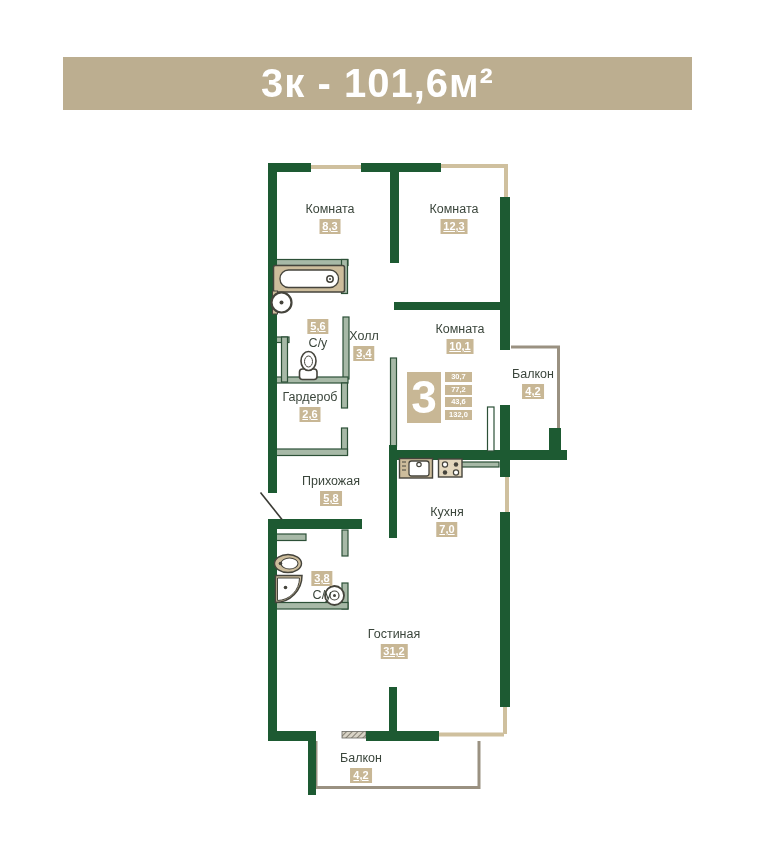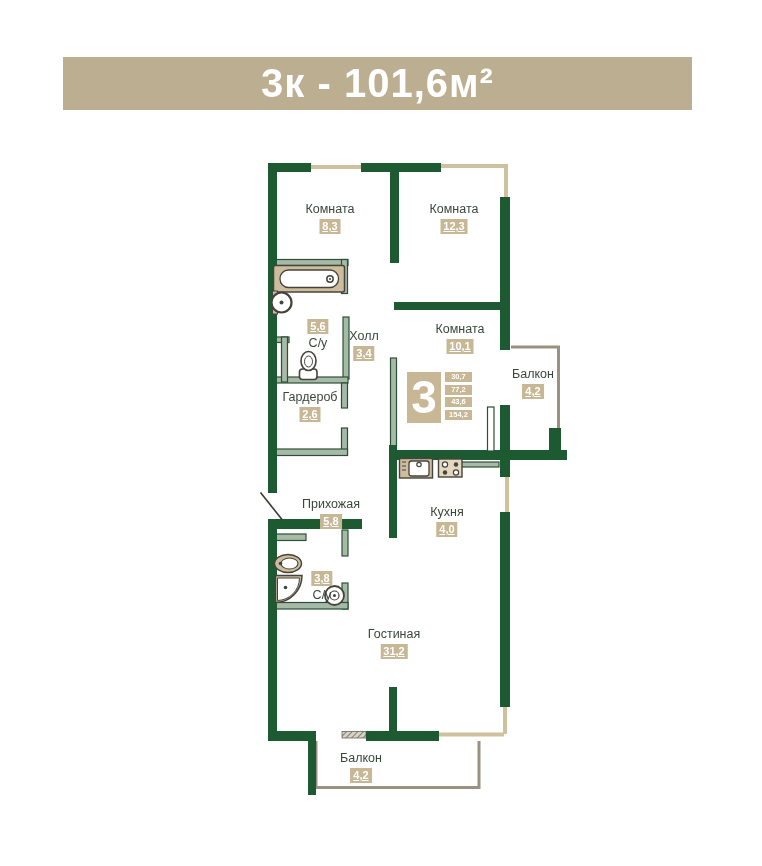"154,2" div { text: 154,2 -> 132,0 }
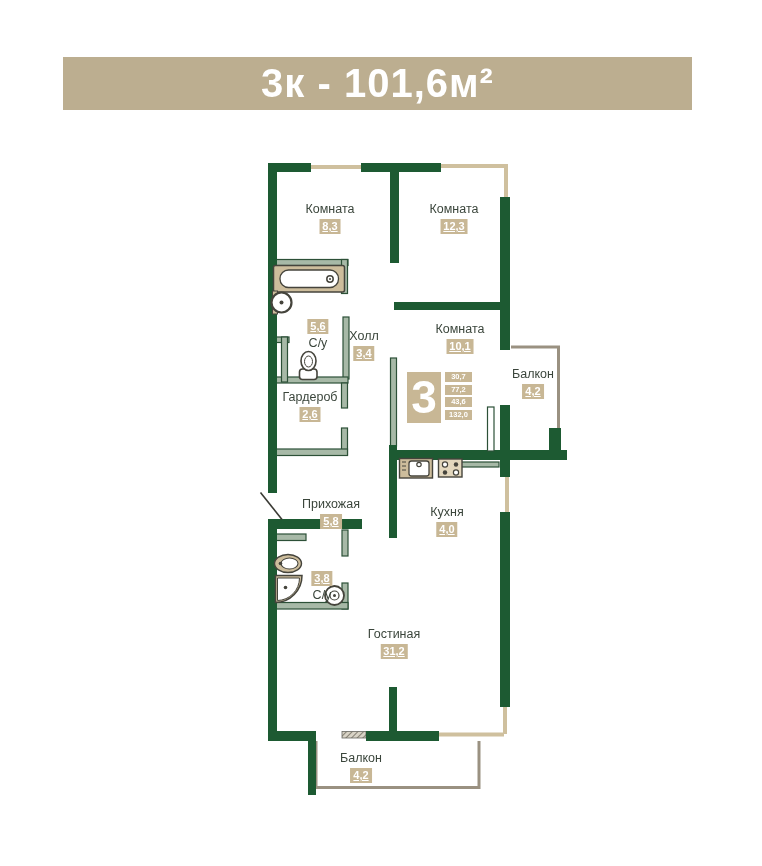"Прихожая" div.room-label { margin-top: 23px -> none }
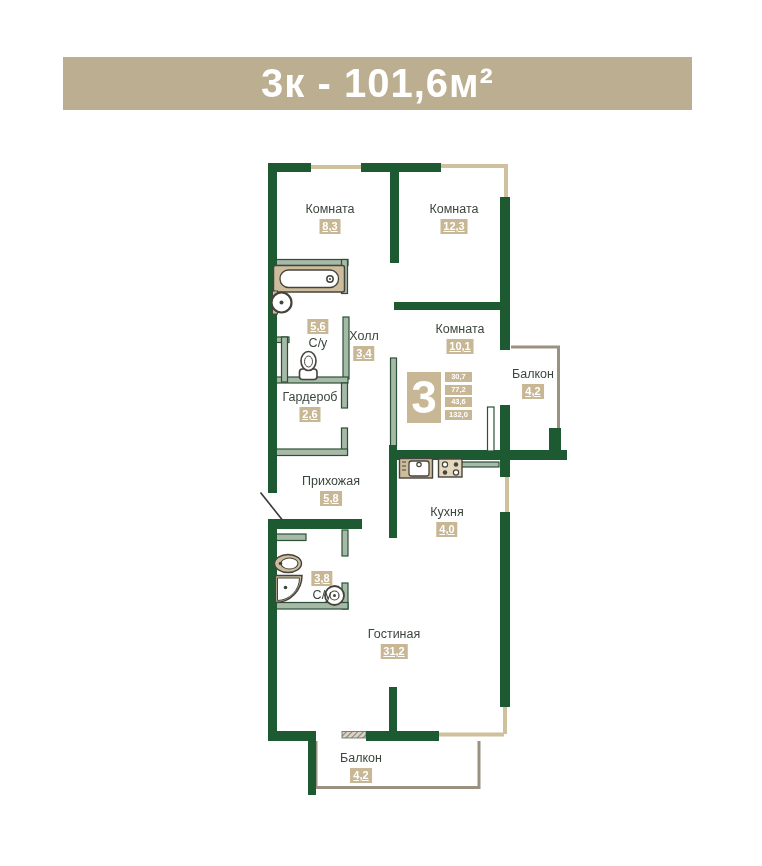"4,0" div.area-badge { text: 4,0 -> 7,0 }
